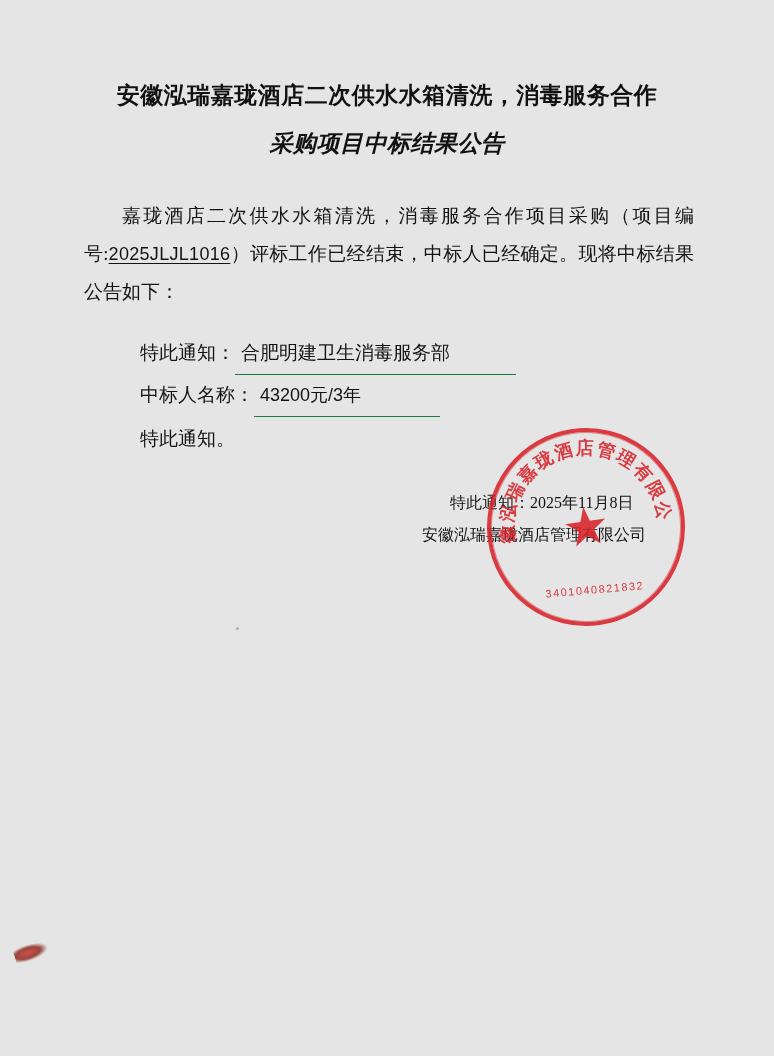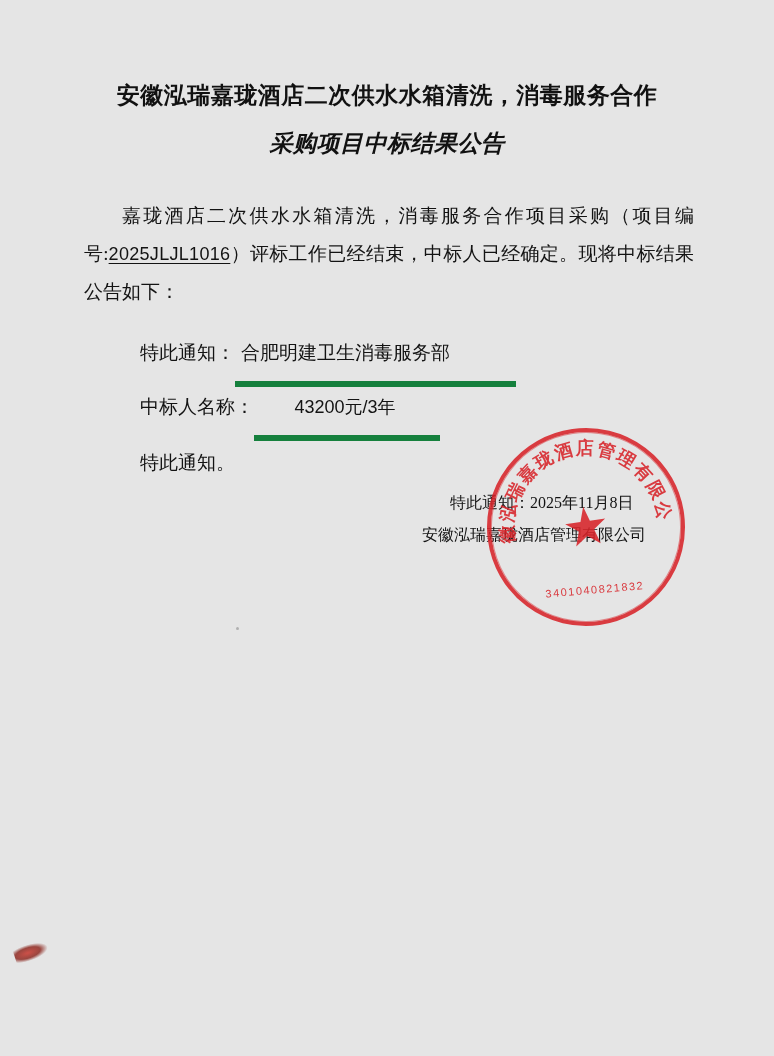"合肥明建卫生消毒服务部" .field-value { border-bottom: 6px solid #15803d -> 1px solid #15803d; padding: 0 10px 8px 6px -> 0 10px 1px 6px }
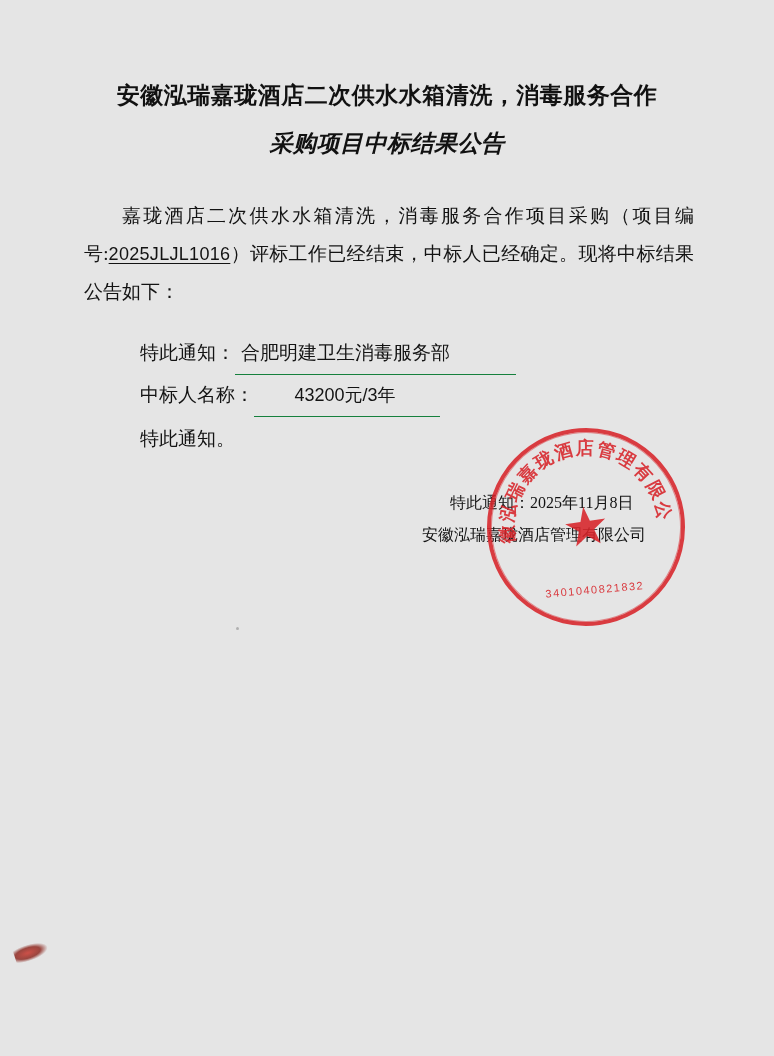"43200元/3年" .field-value.amount { text-align: center -> left }
